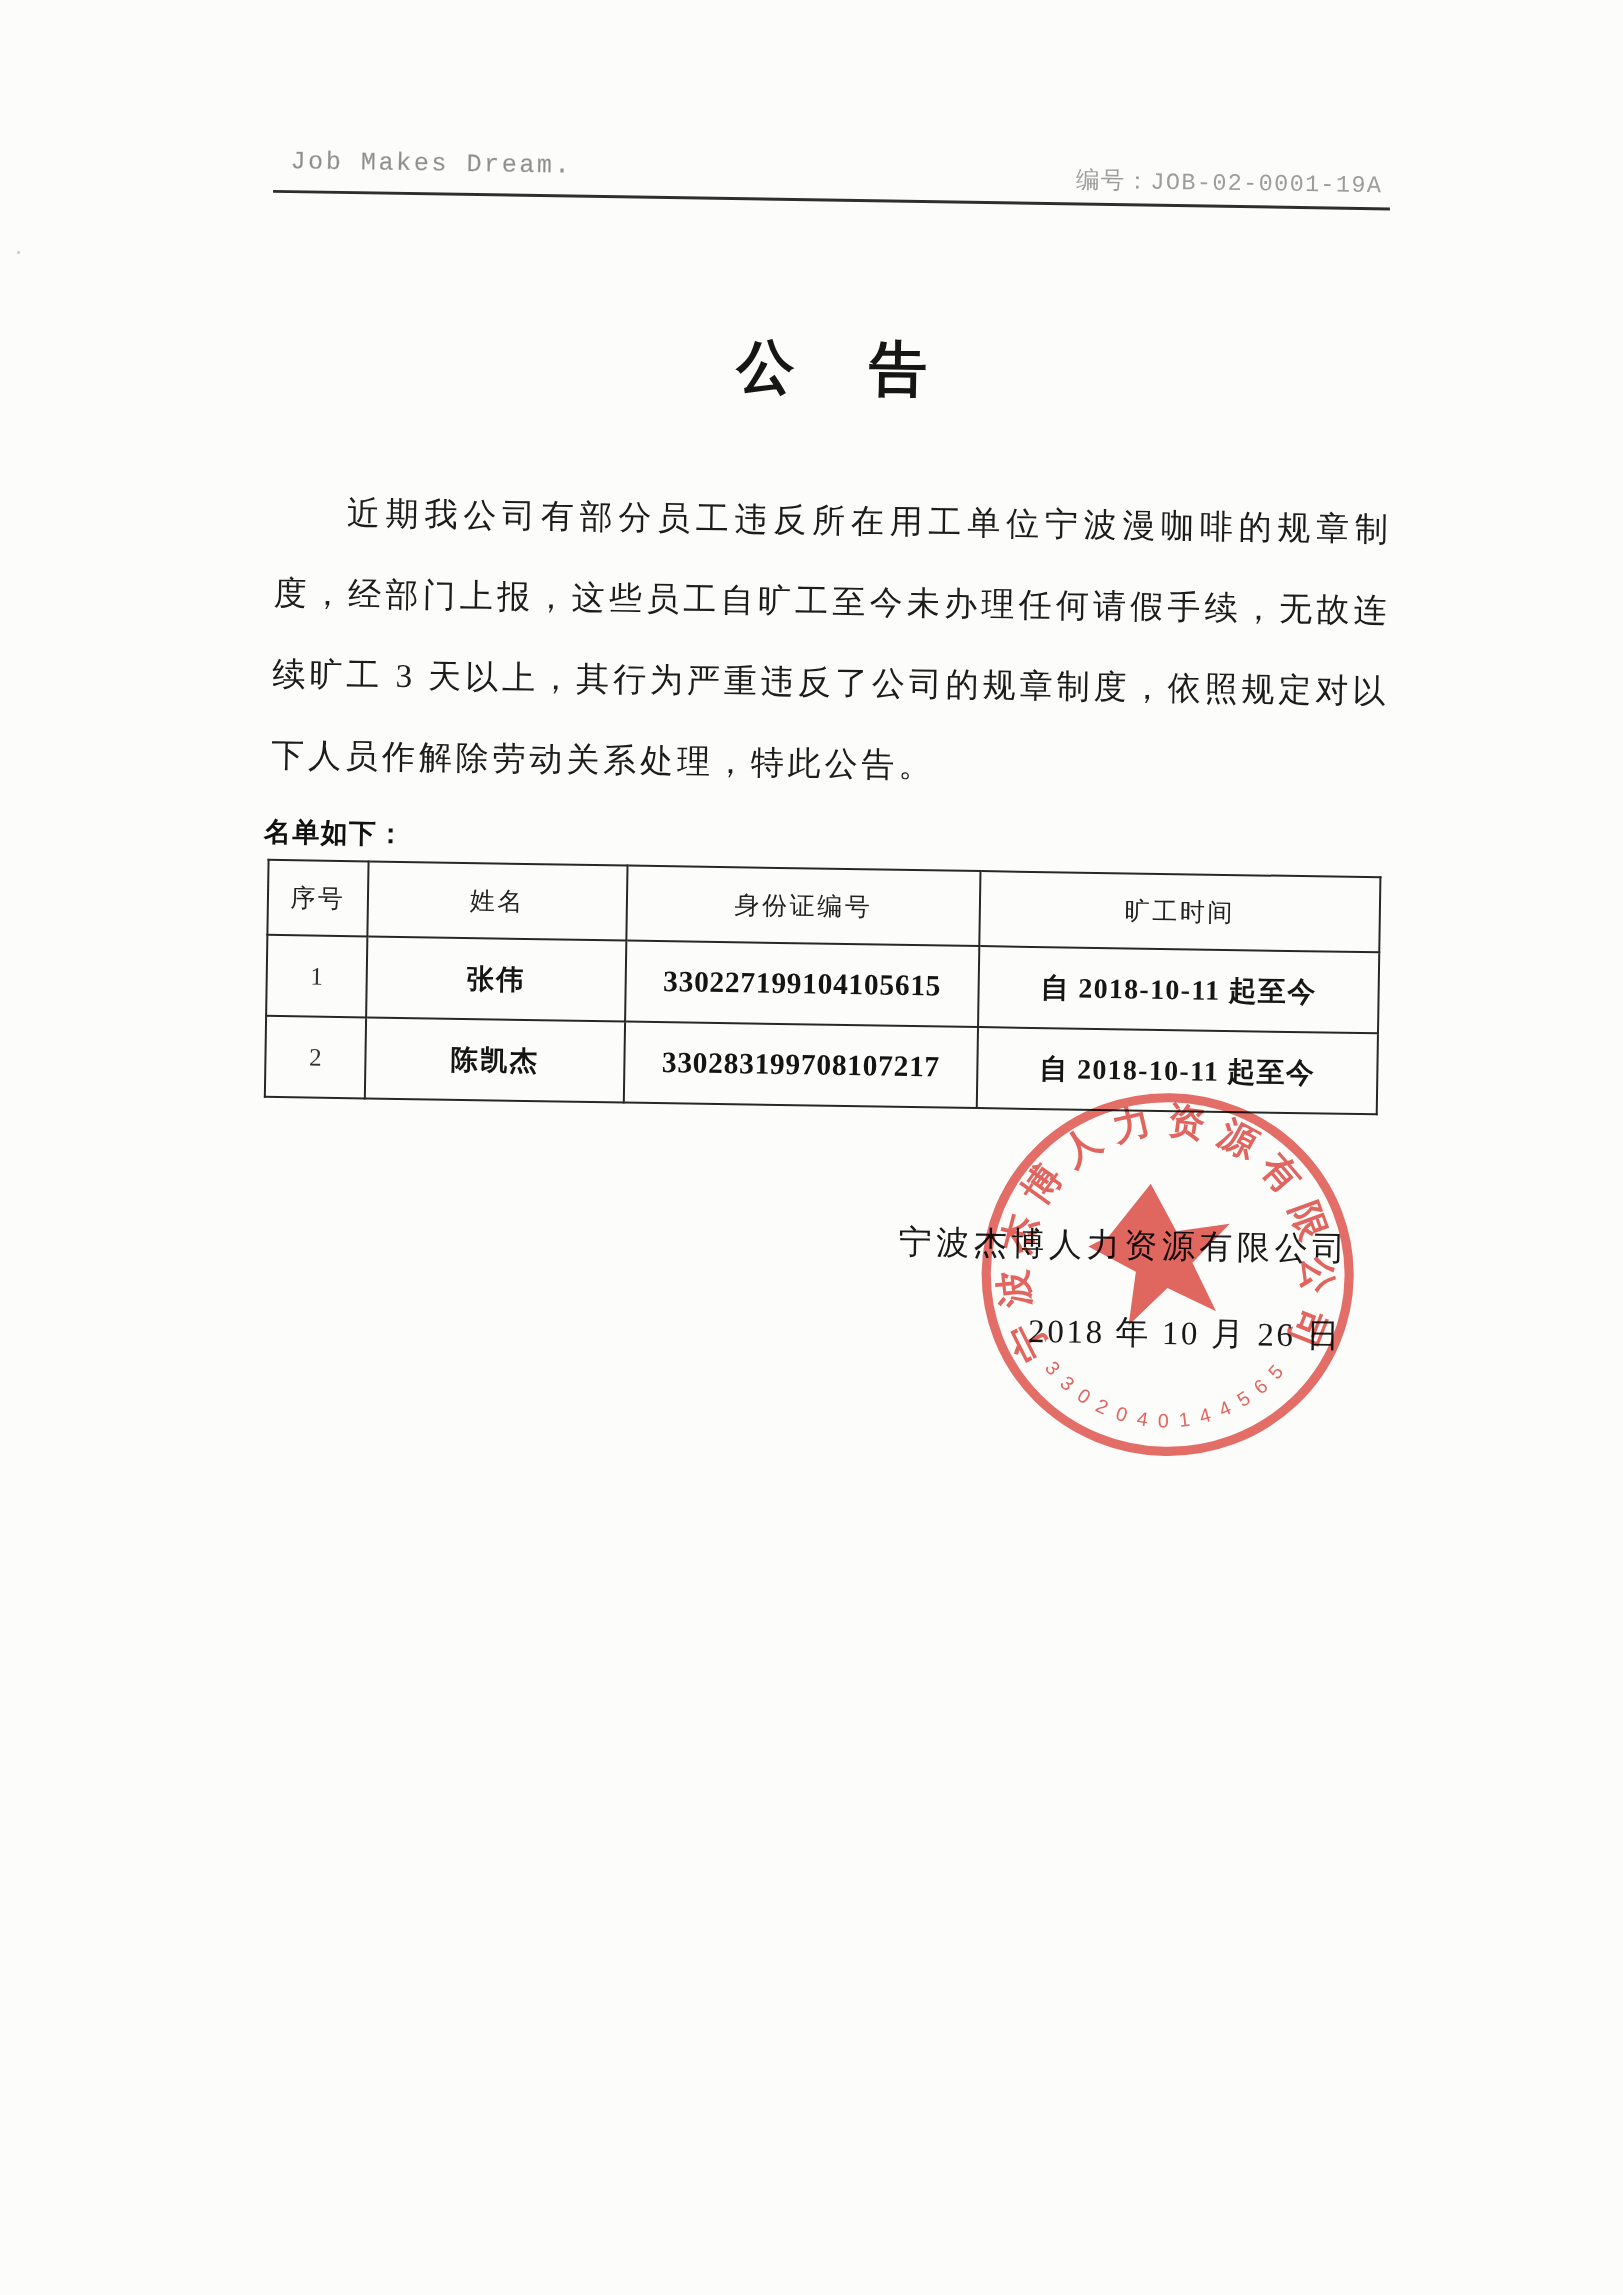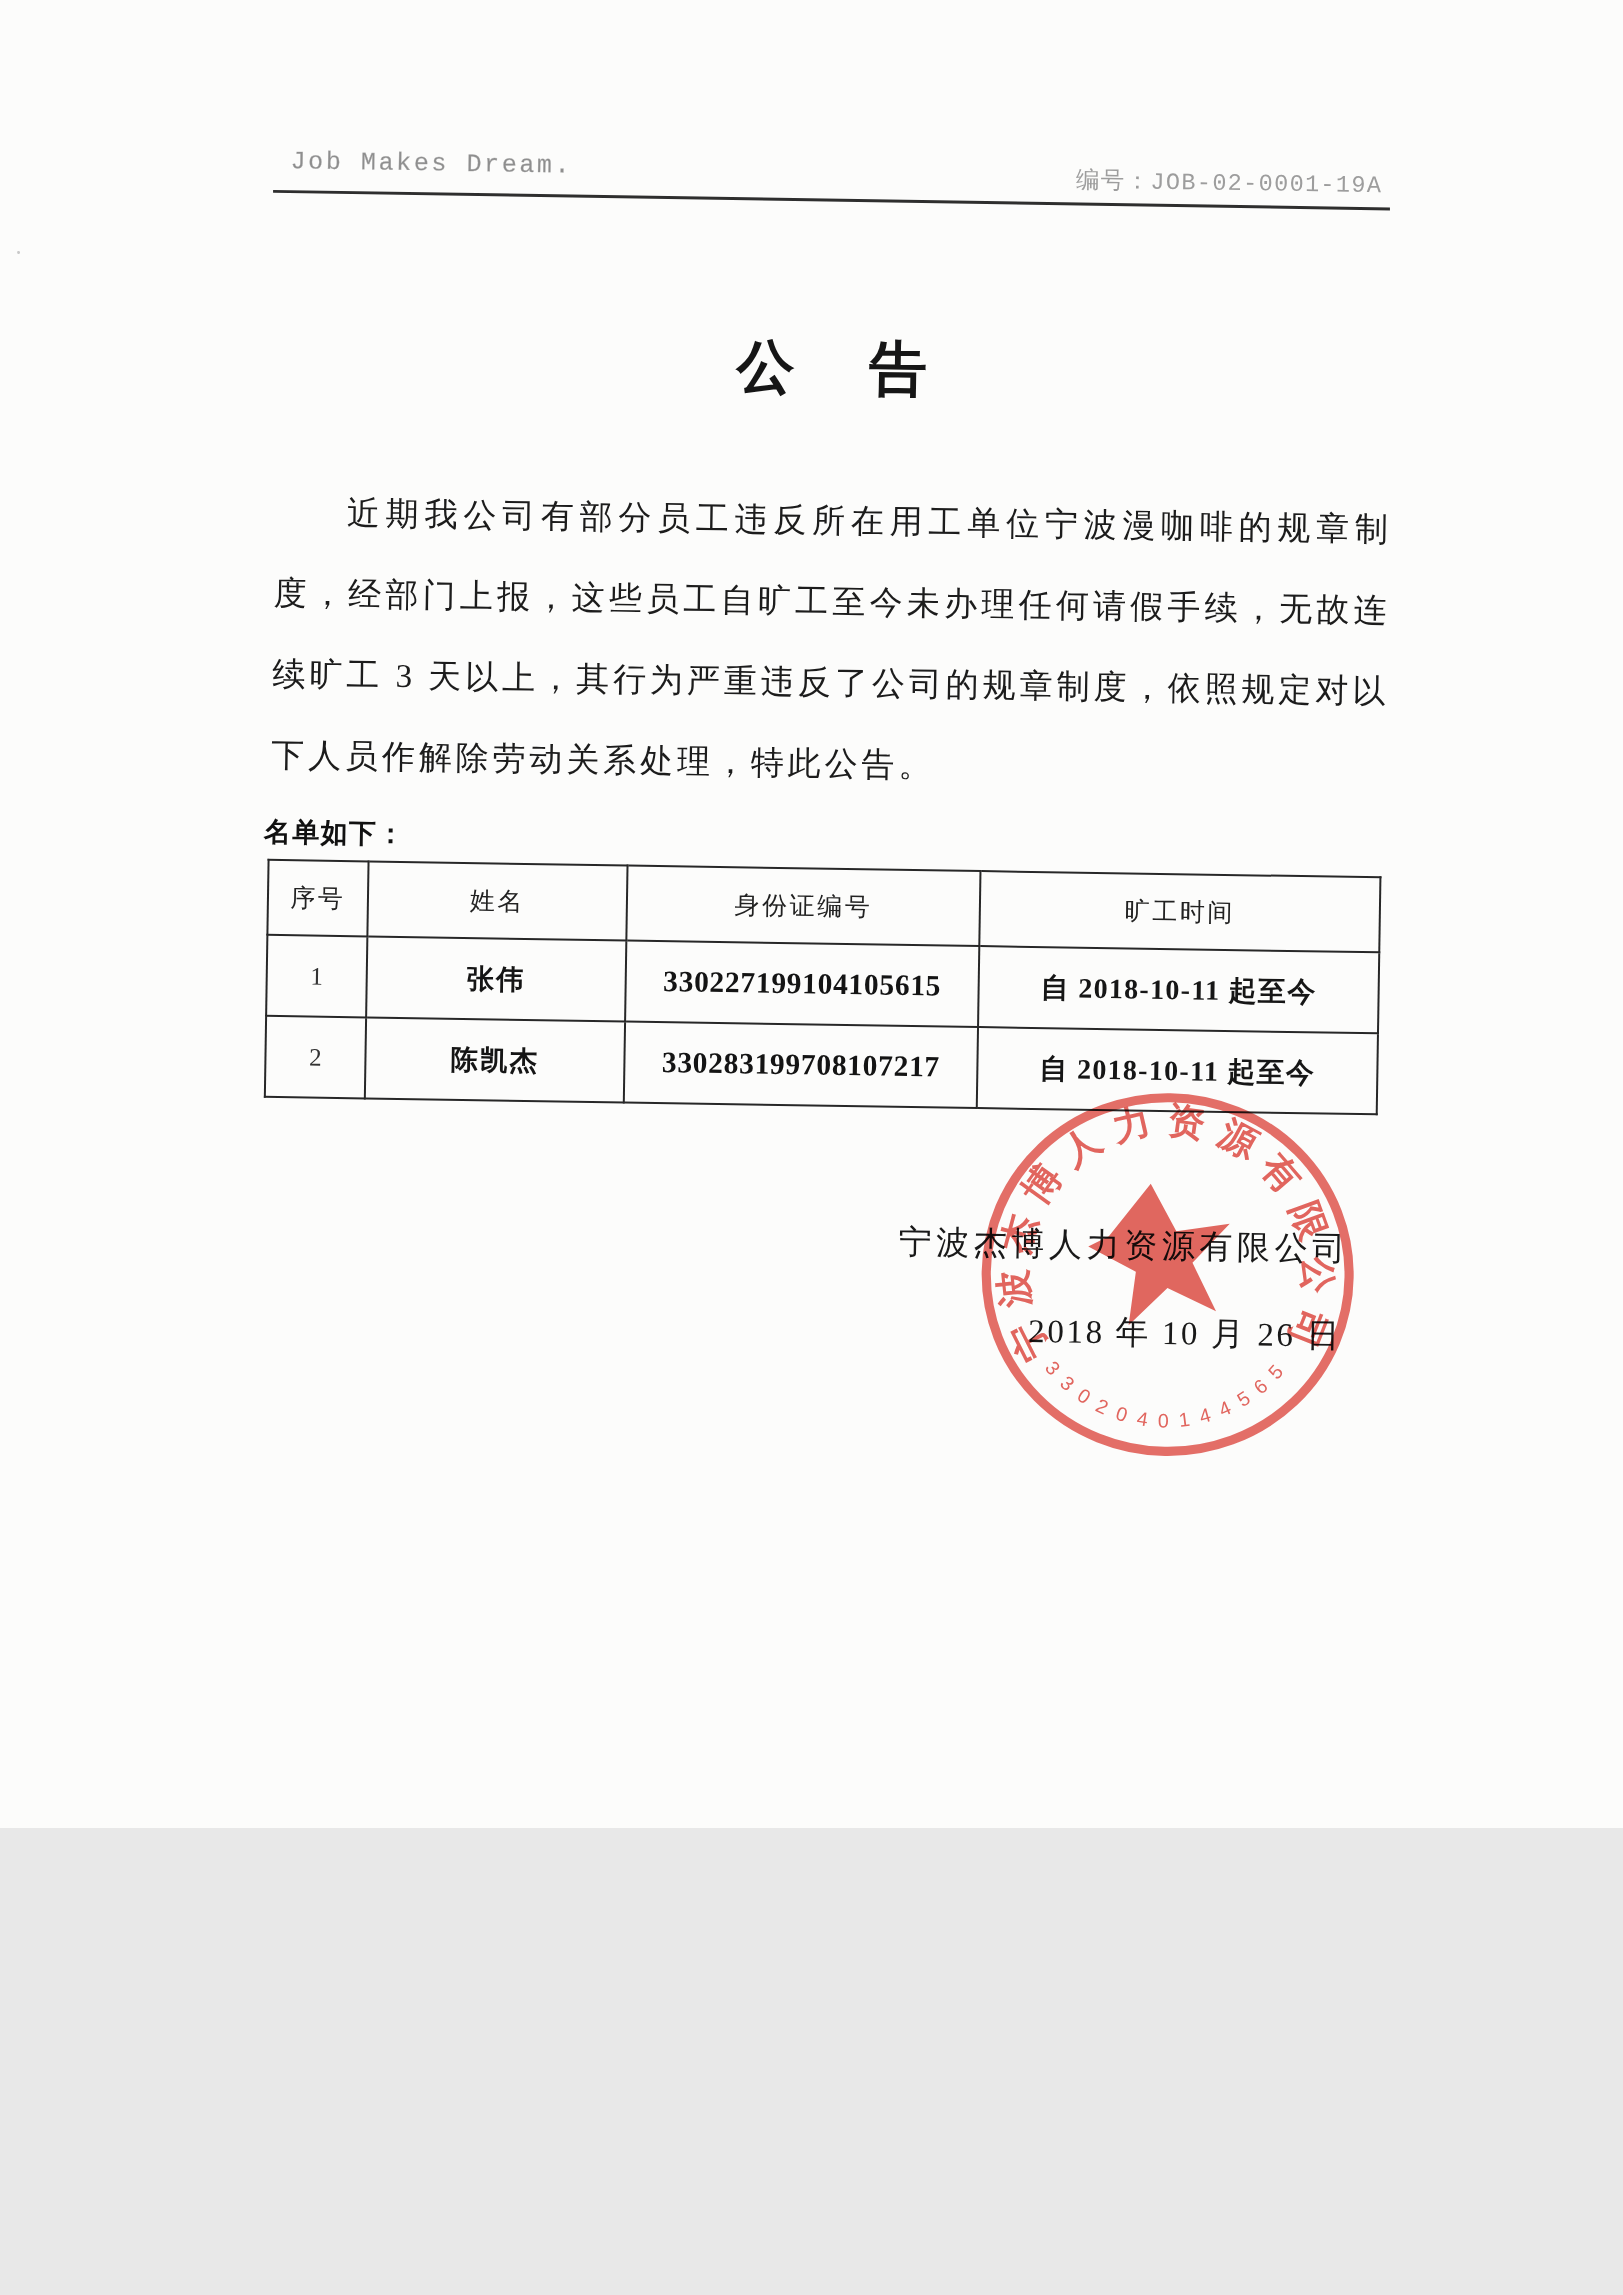"Job Makes Dream." .page { height: 1828px -> 2295px }
